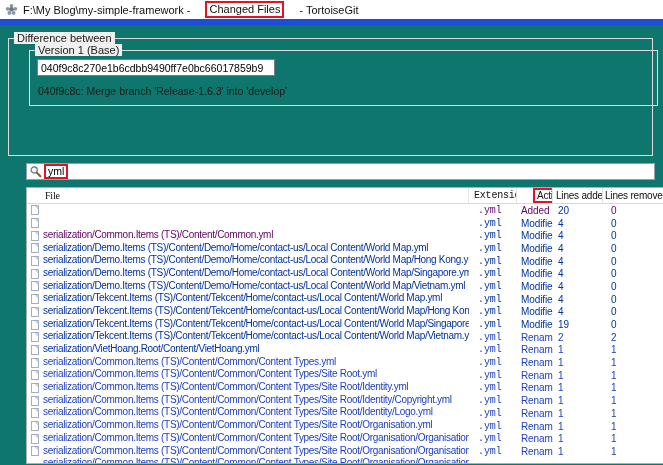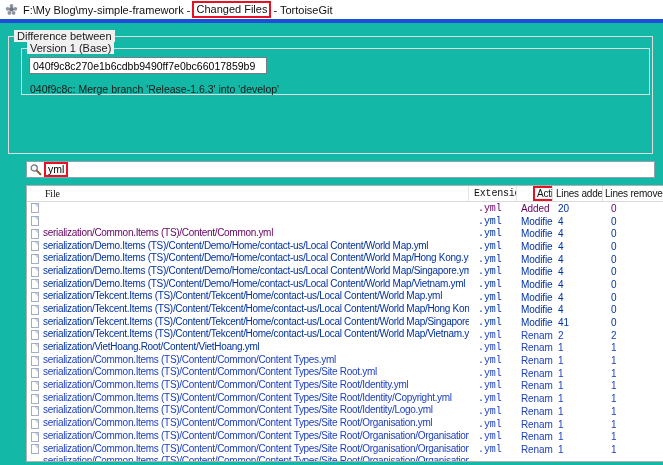"F:\My Blog\my-simple-framework -" .title-text { gap: 2px -> 15px }
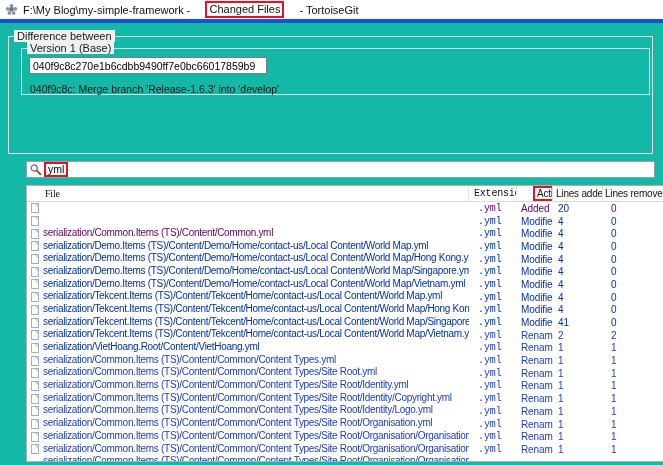"Difference between" .dialog { background: #14b8a6 -> #0f766e; border-top: 4px solid #1d4ed8 -> 6px solid #1d4ed8 }
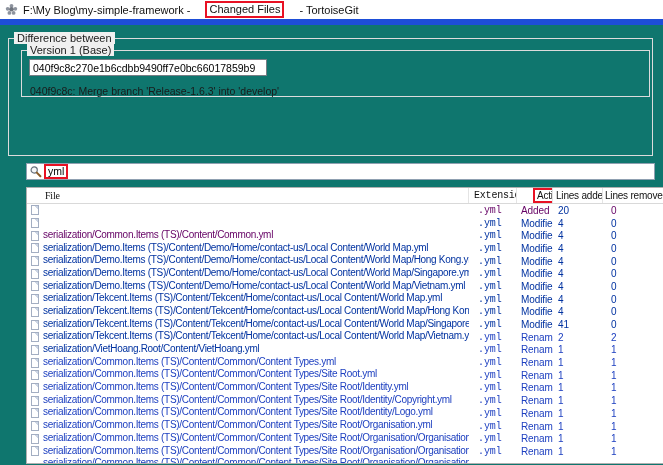"Version 1 (Base)" .v-group { height: 47px -> 56px; left: 12px -> 20px }
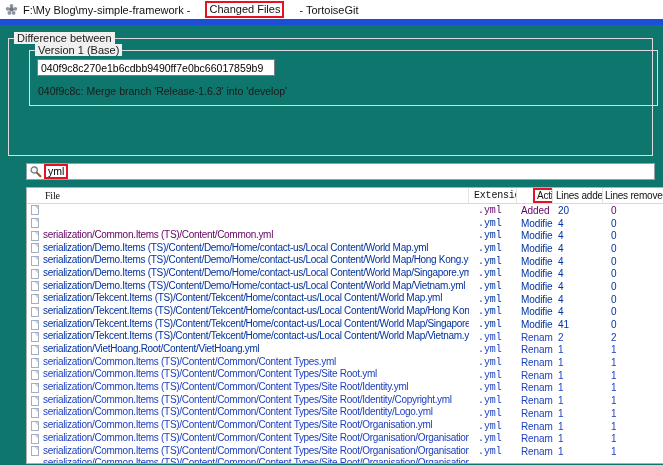"41" div.cell { text: 41 -> 19 }
